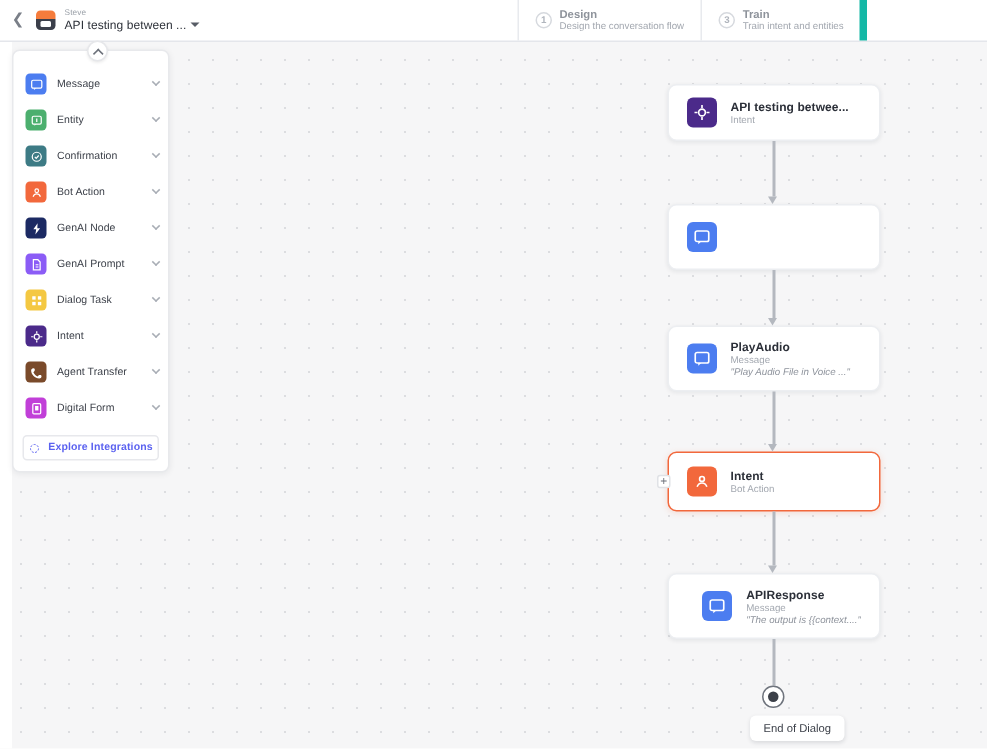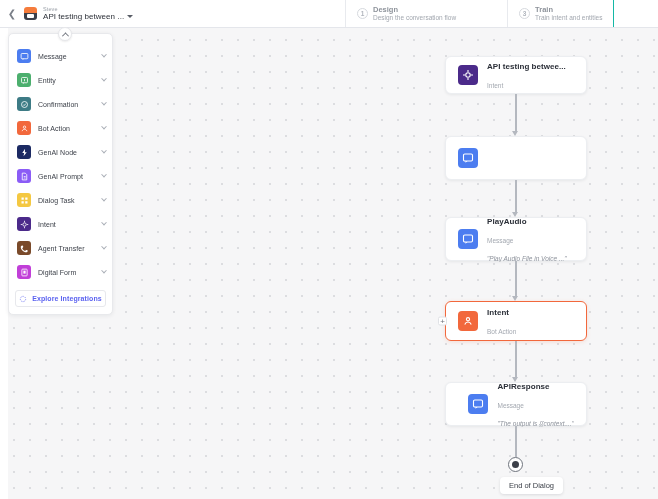"Design" .steps { gap: 40px -> none }
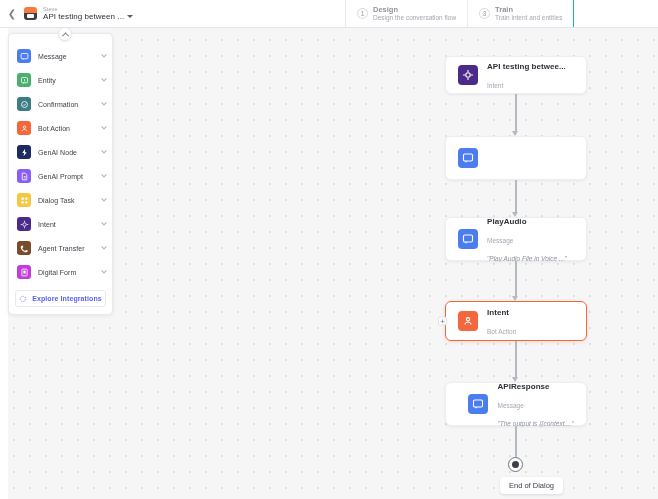"Train" .step.last { border-right: 1px solid #14b8a6 -> 5px solid #14b8a6 }
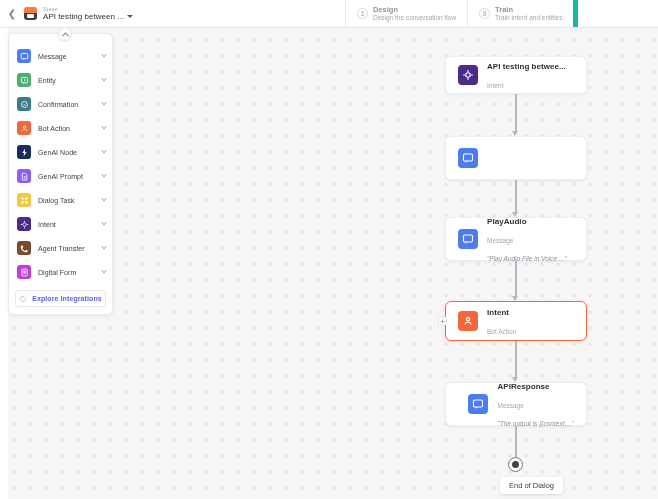"API testing betwee..." .node-txt { gap: 11px -> 1px }
